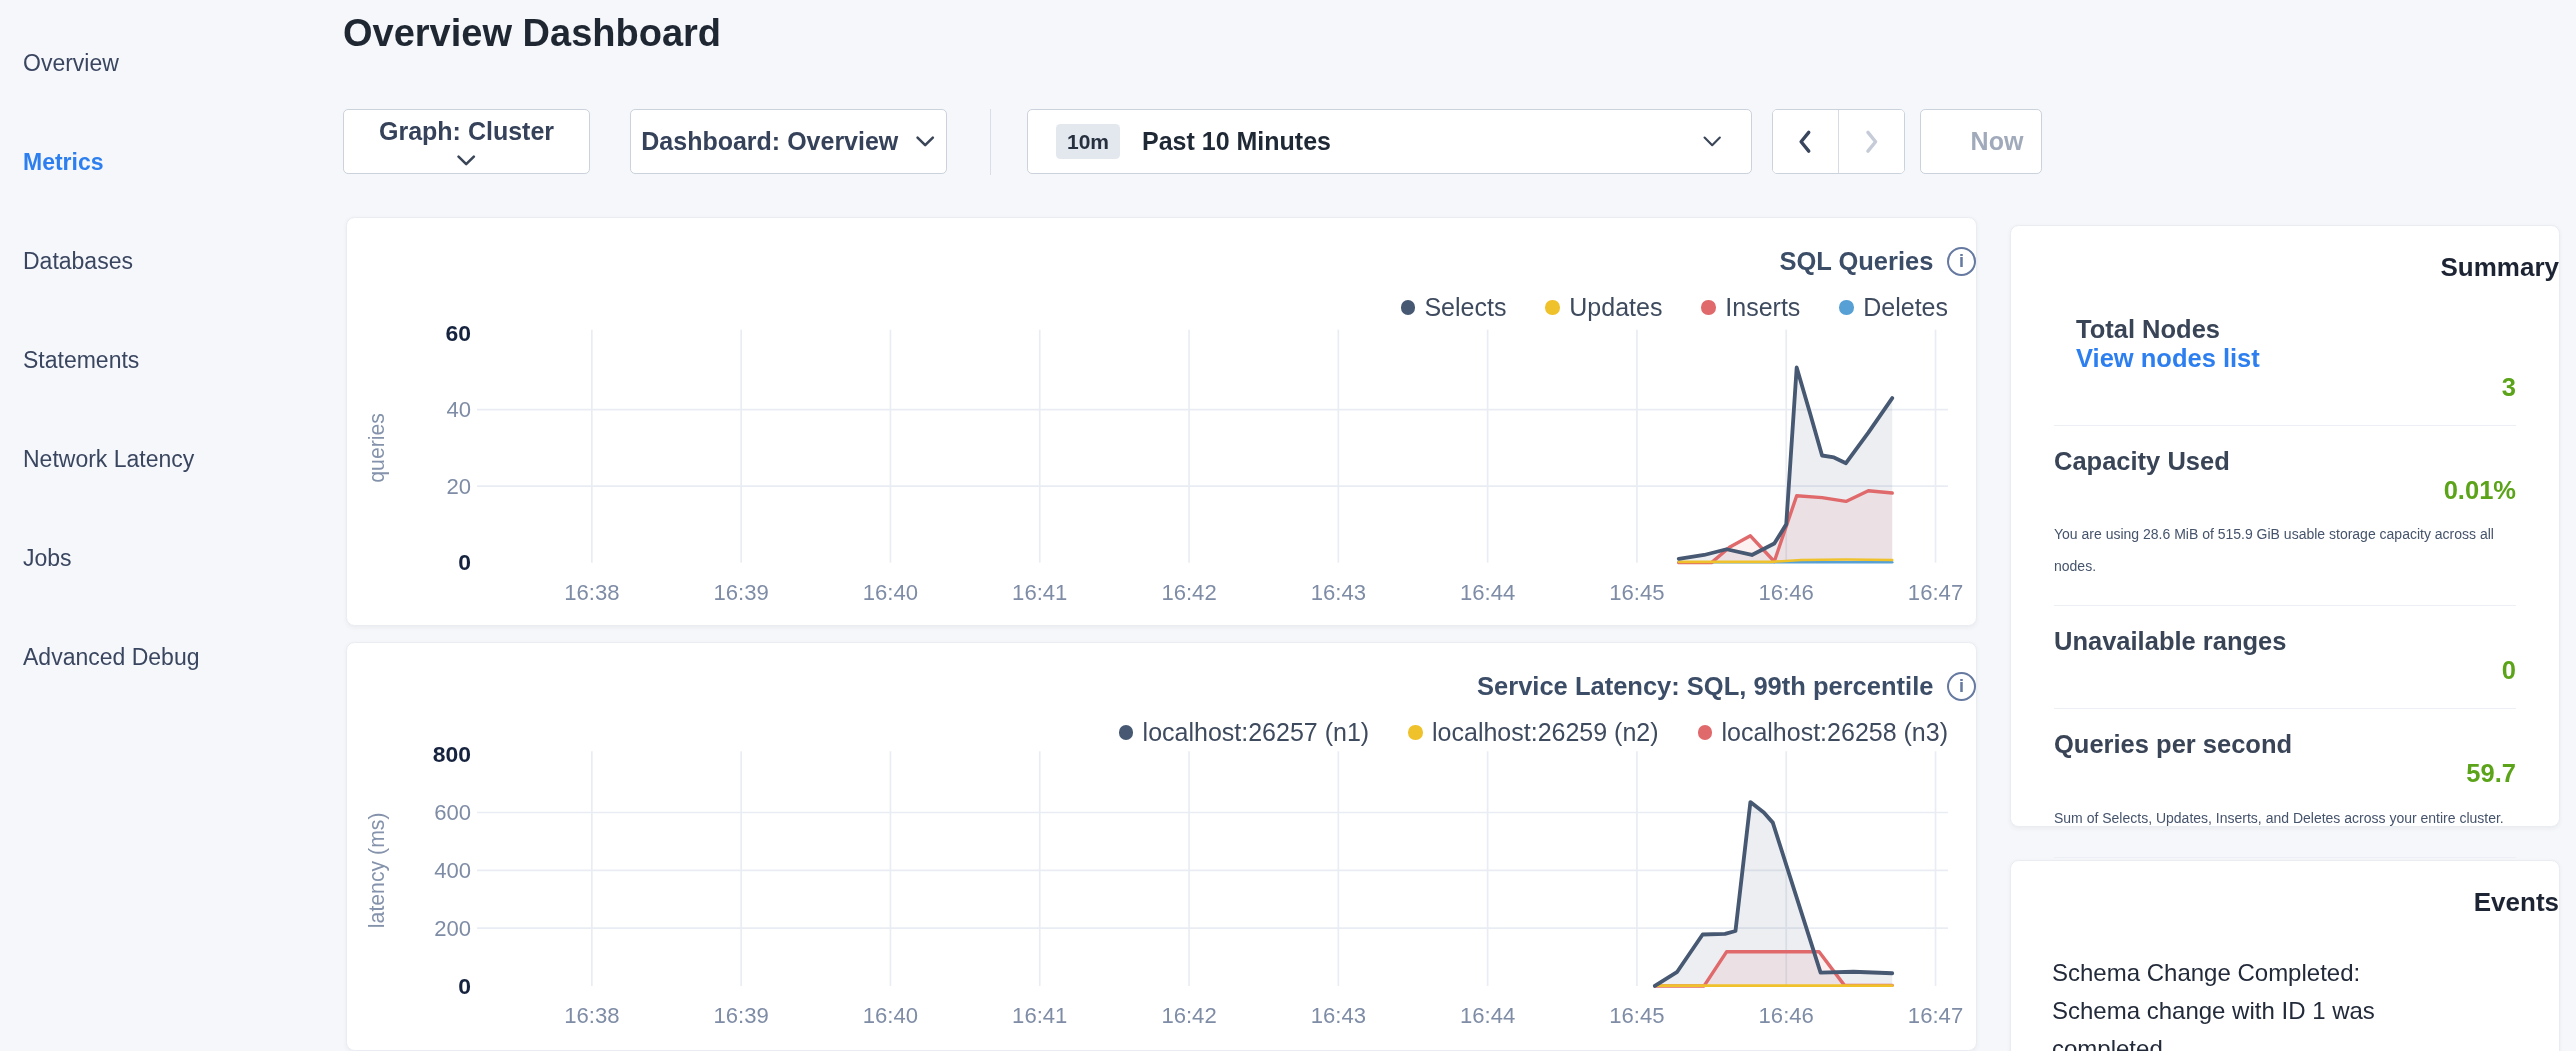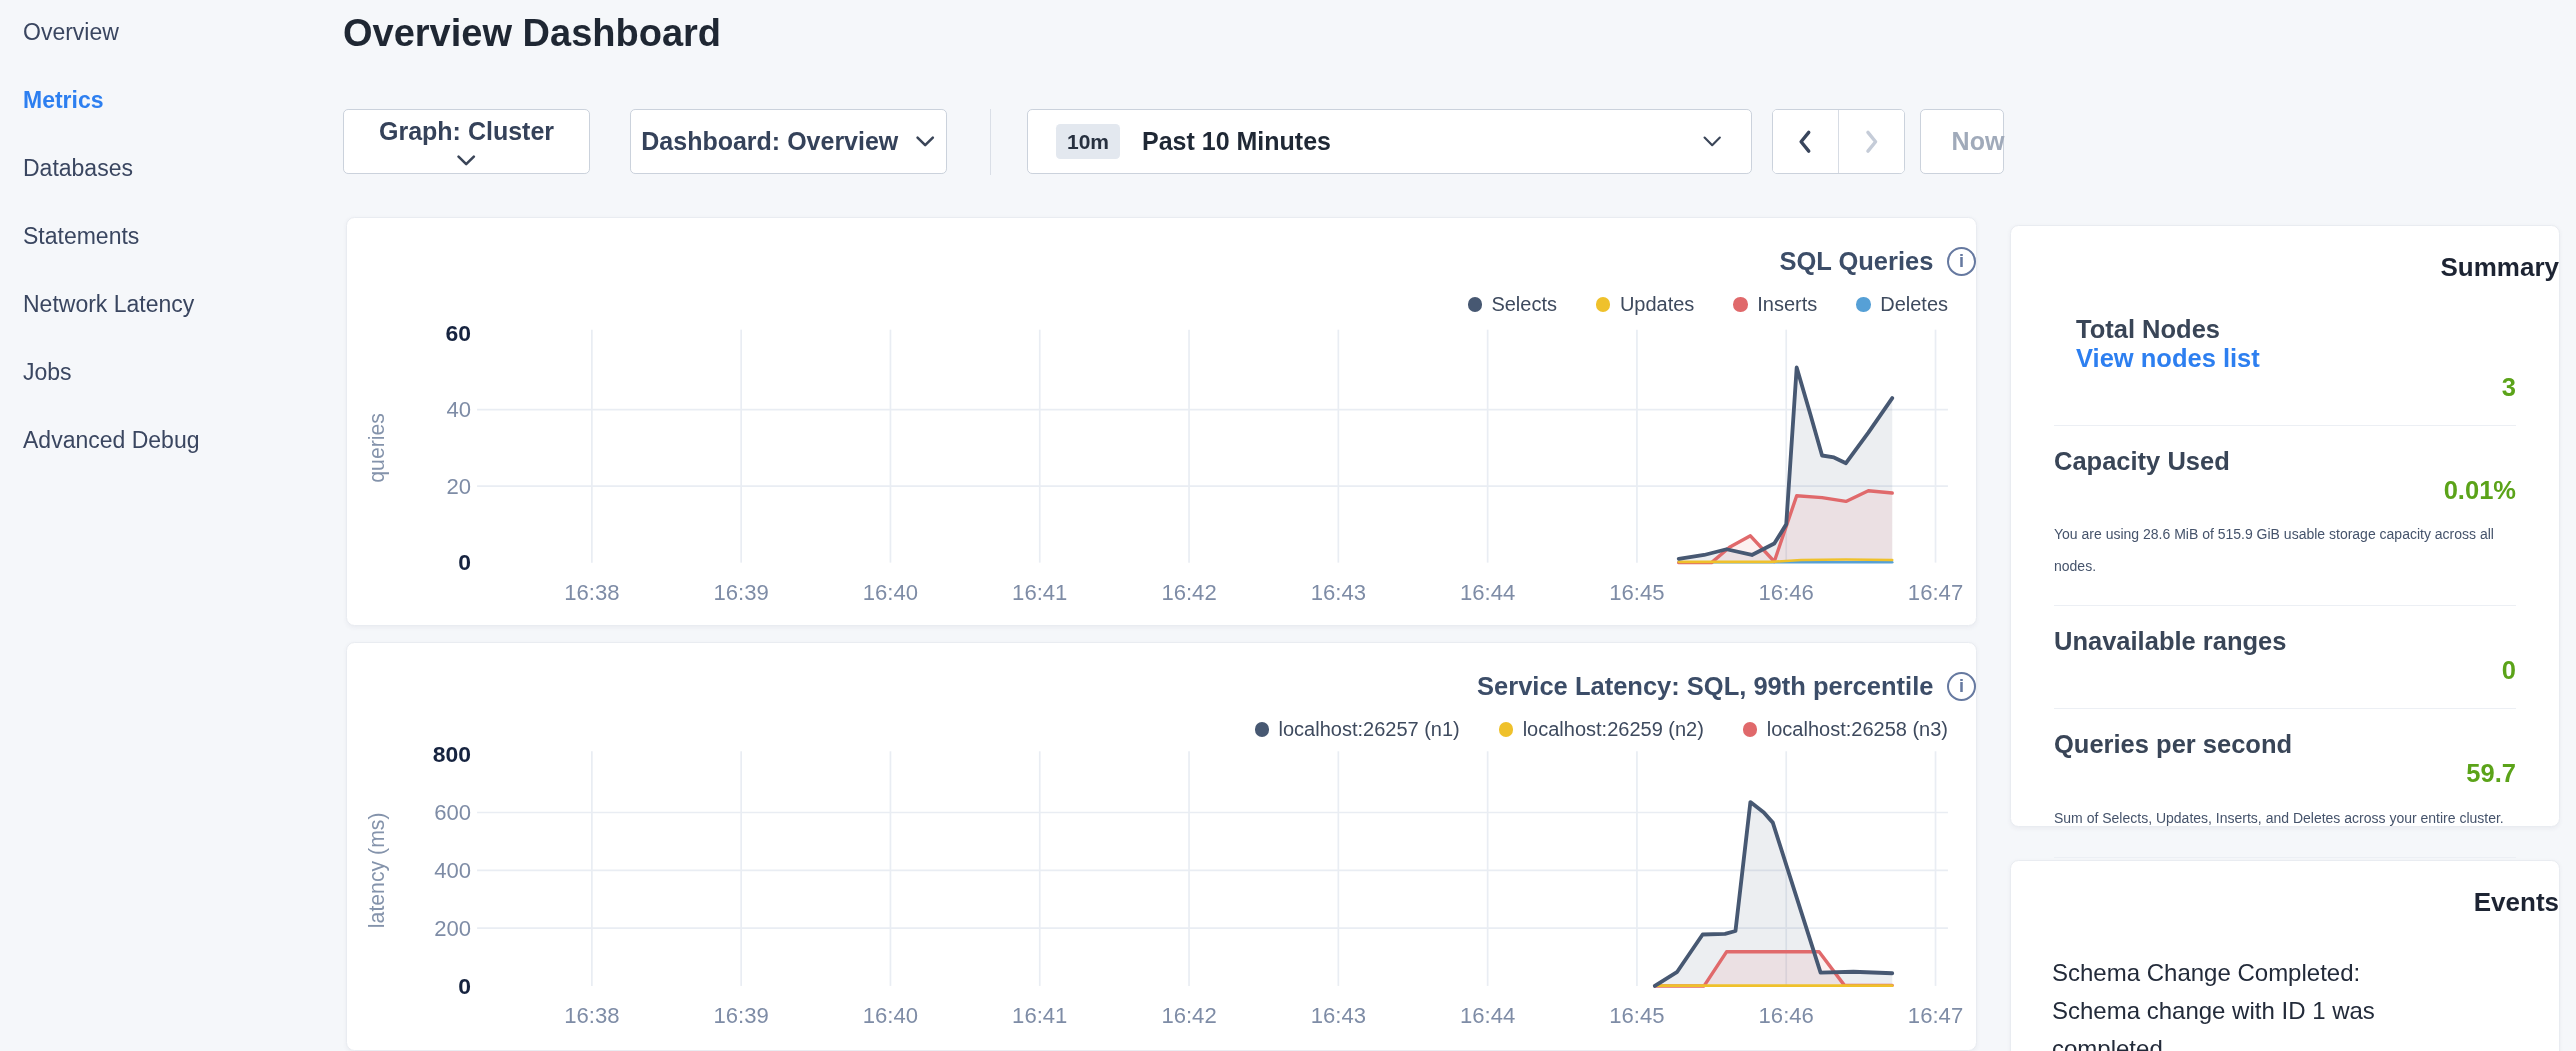"Overview" .side-item { margin-top: none -> 31px }
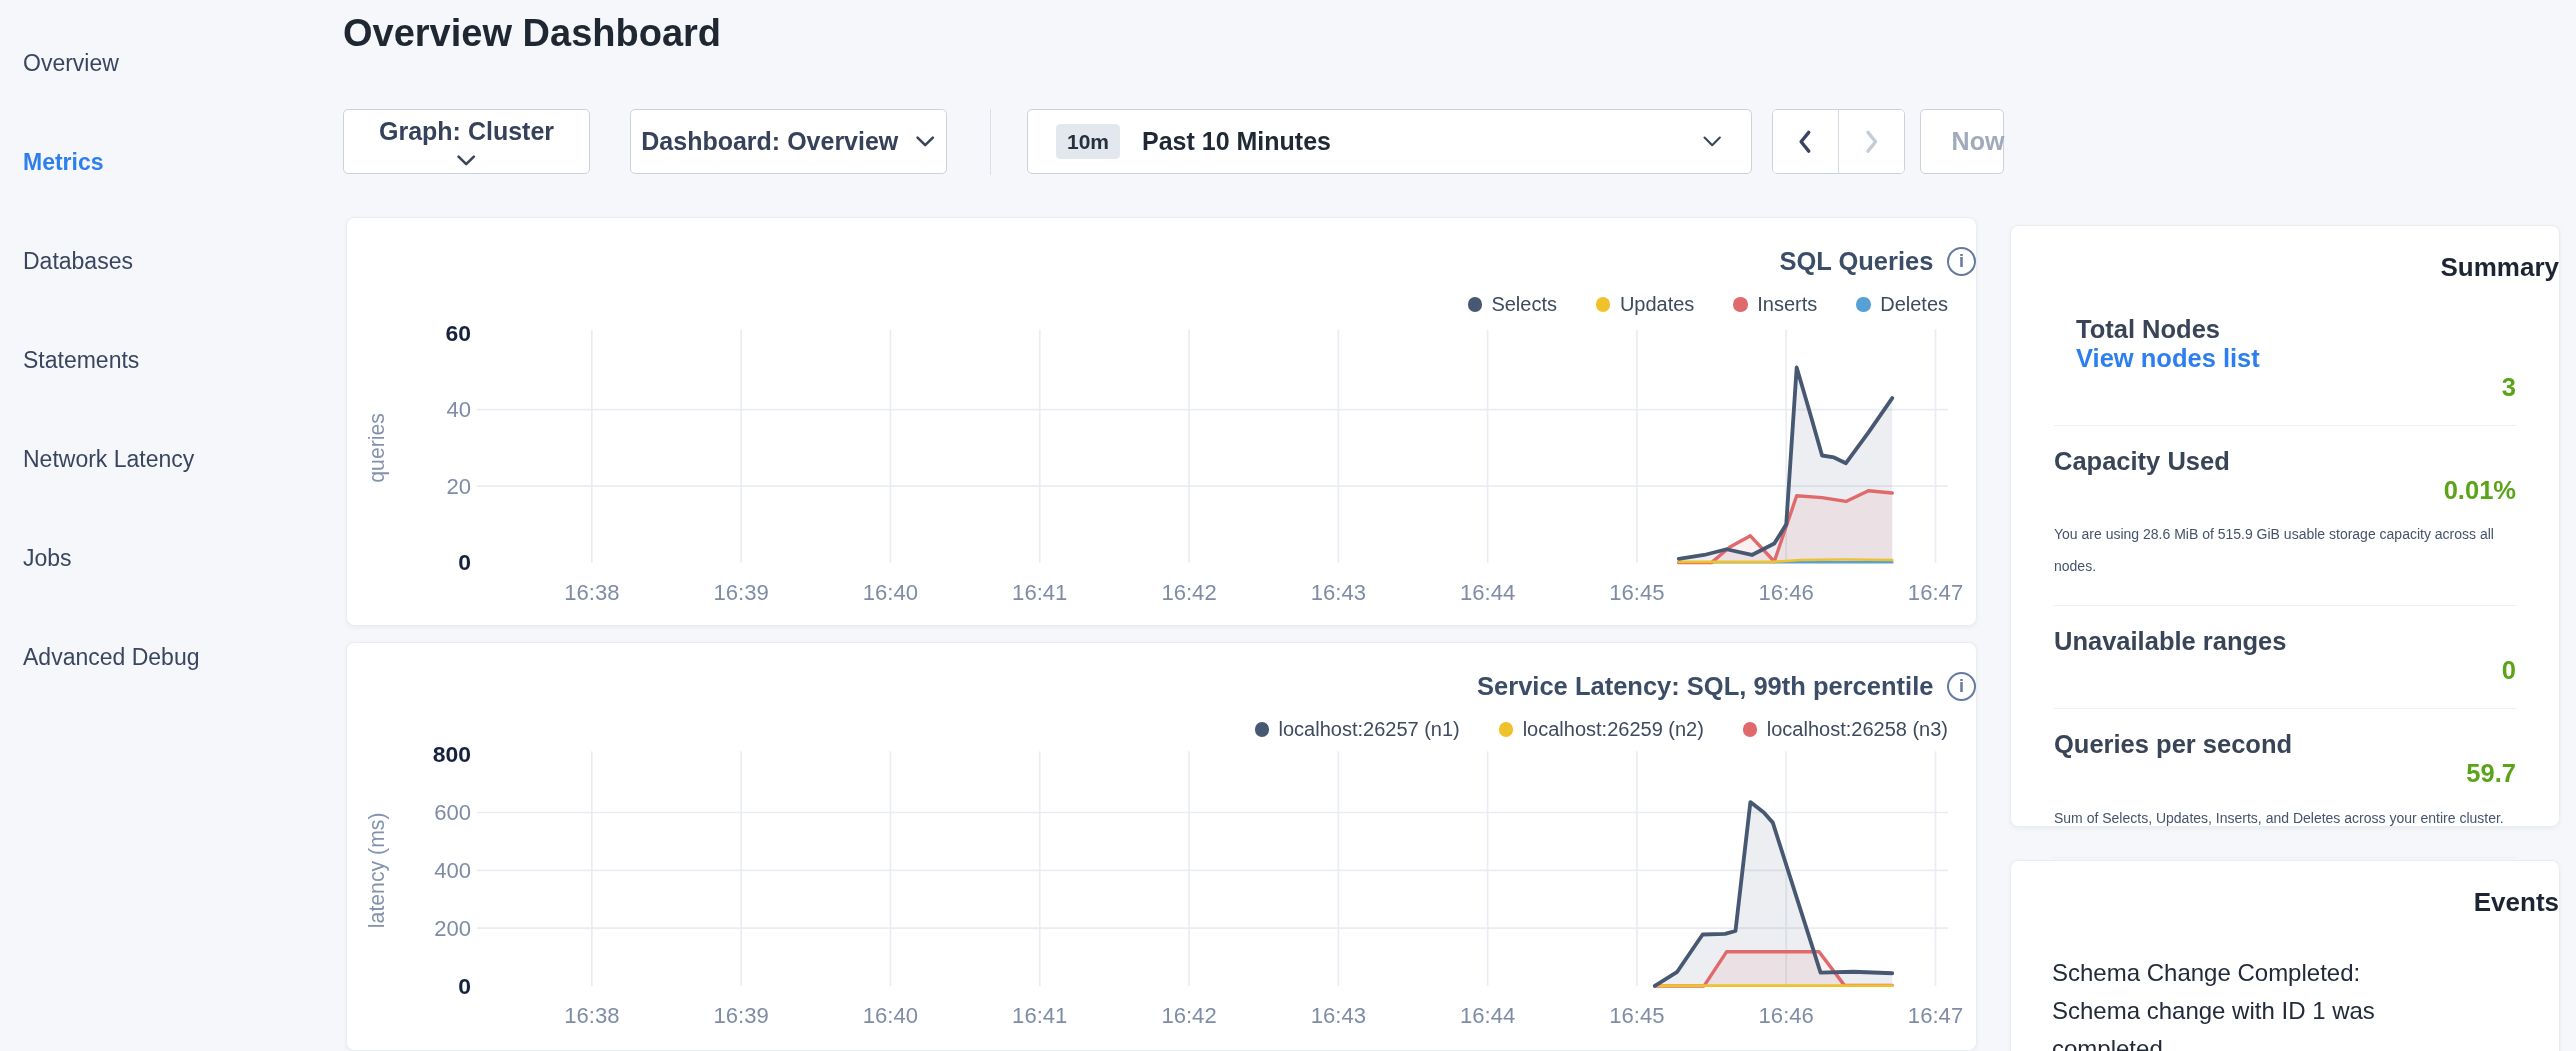"Now" #now-btn { width: 84px -> 122px }
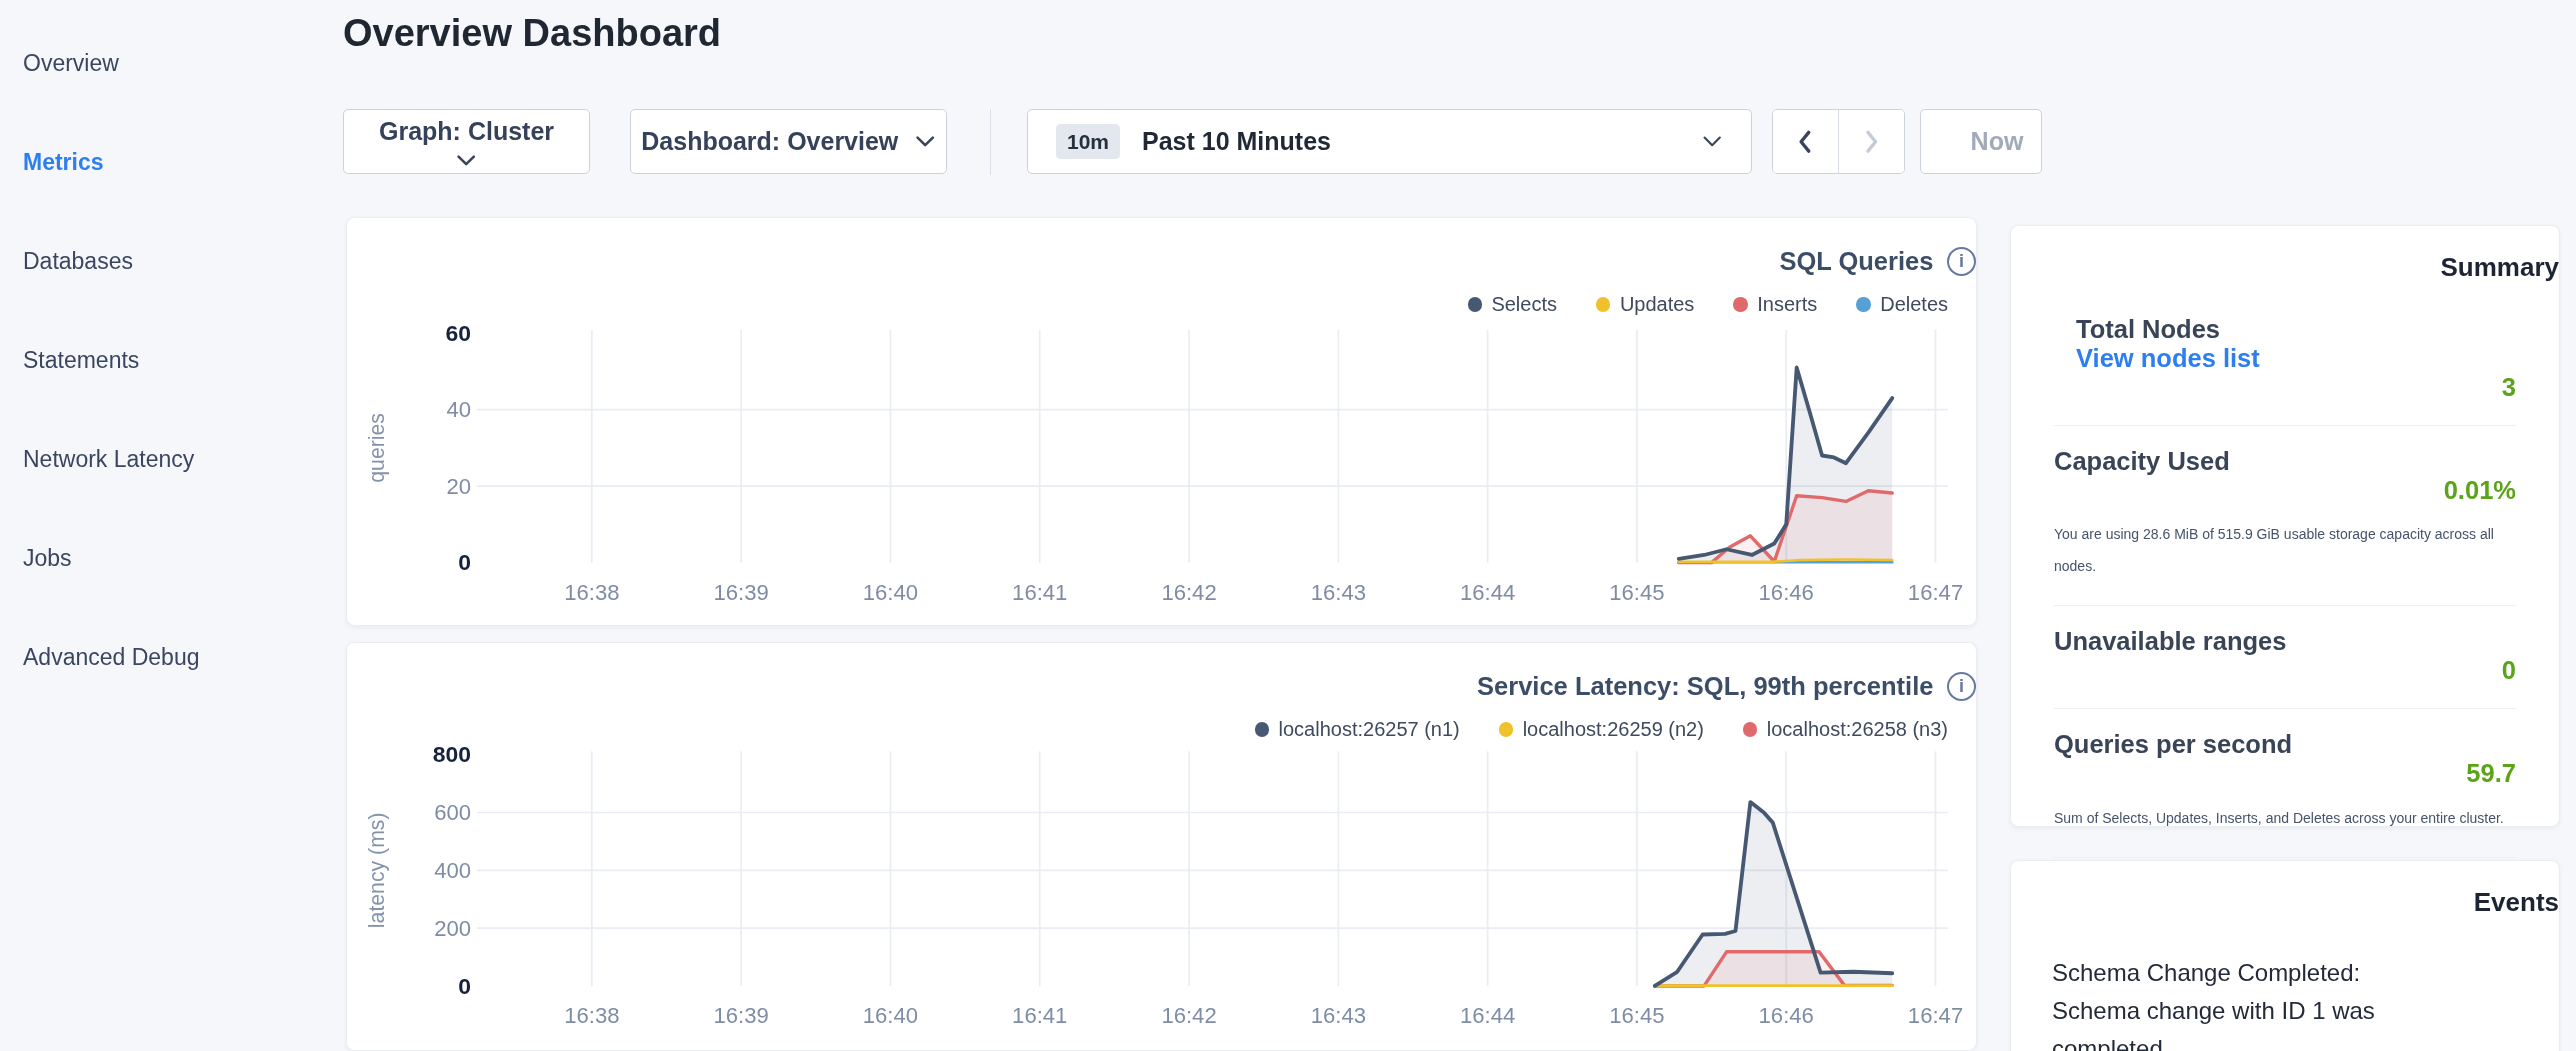"Selects" .legend li { font-size: 20px -> 25px }
